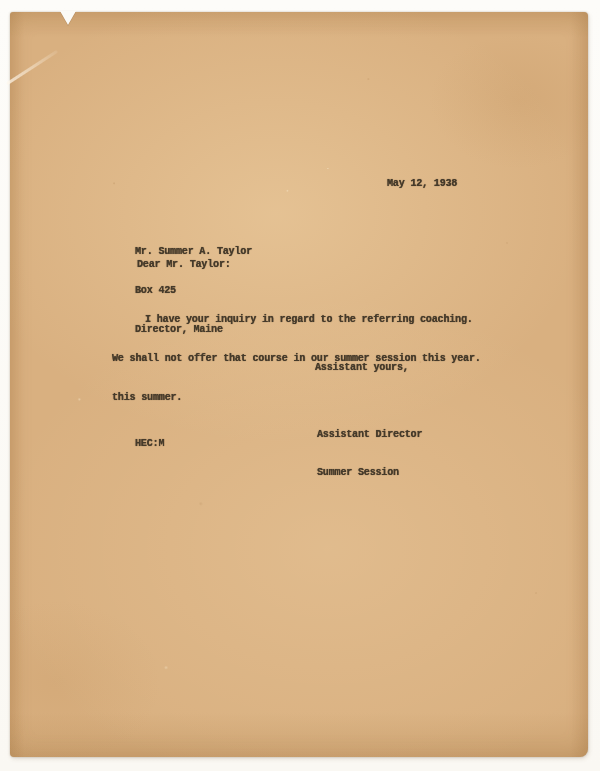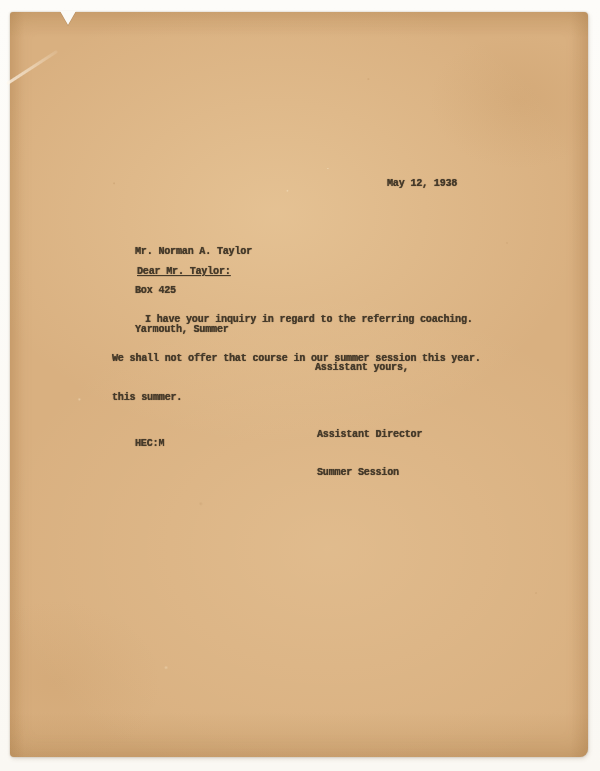"Mr. Norman A. Taylor" div { text: Norman -> Summer }
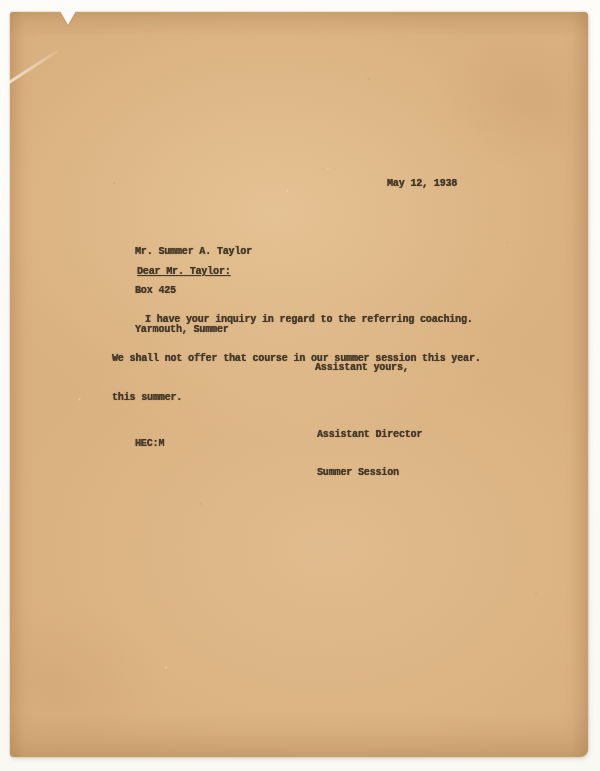"Dear Mr. Taylor:" .salutation-line { text-decoration: underline -> none; top: 253px -> 246px }
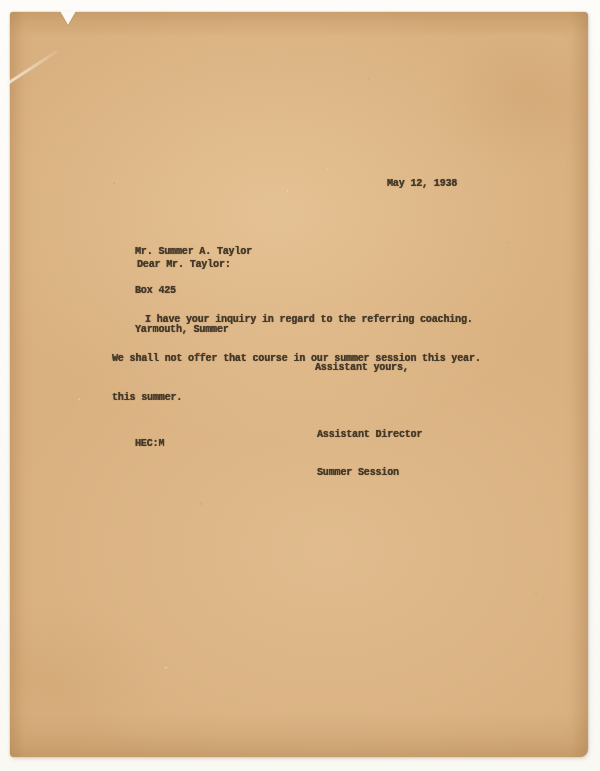"Yarmouth, Summer" div { text: Yarmouth, Summer -> Director, Maine }
